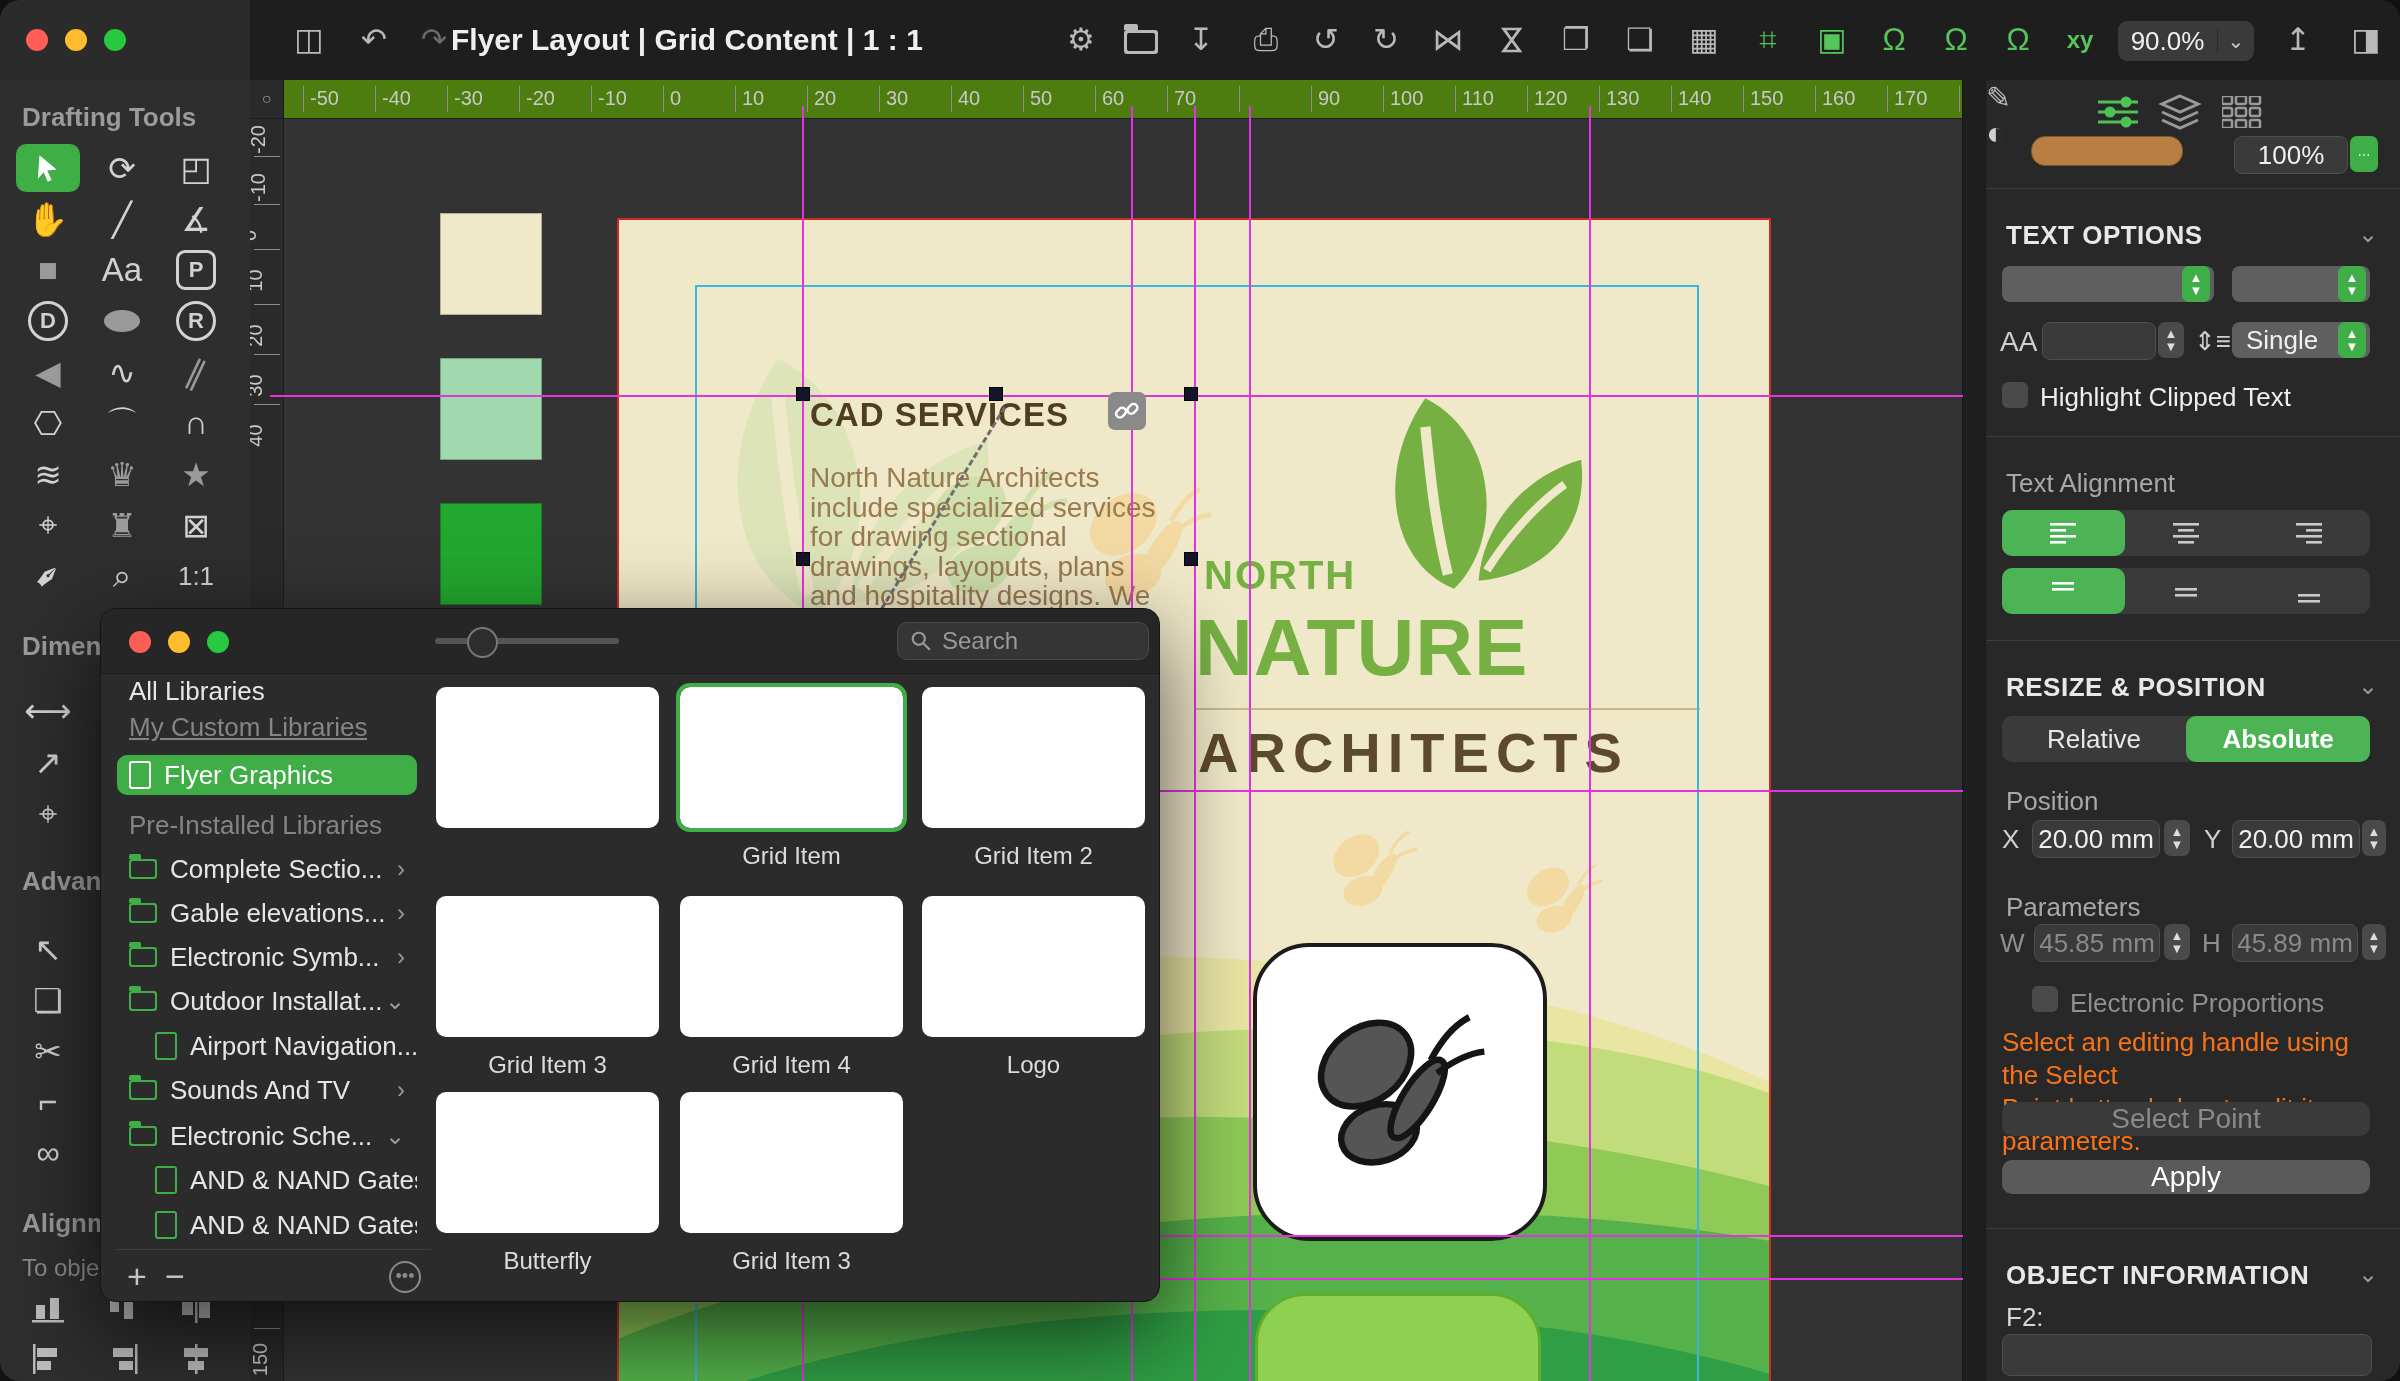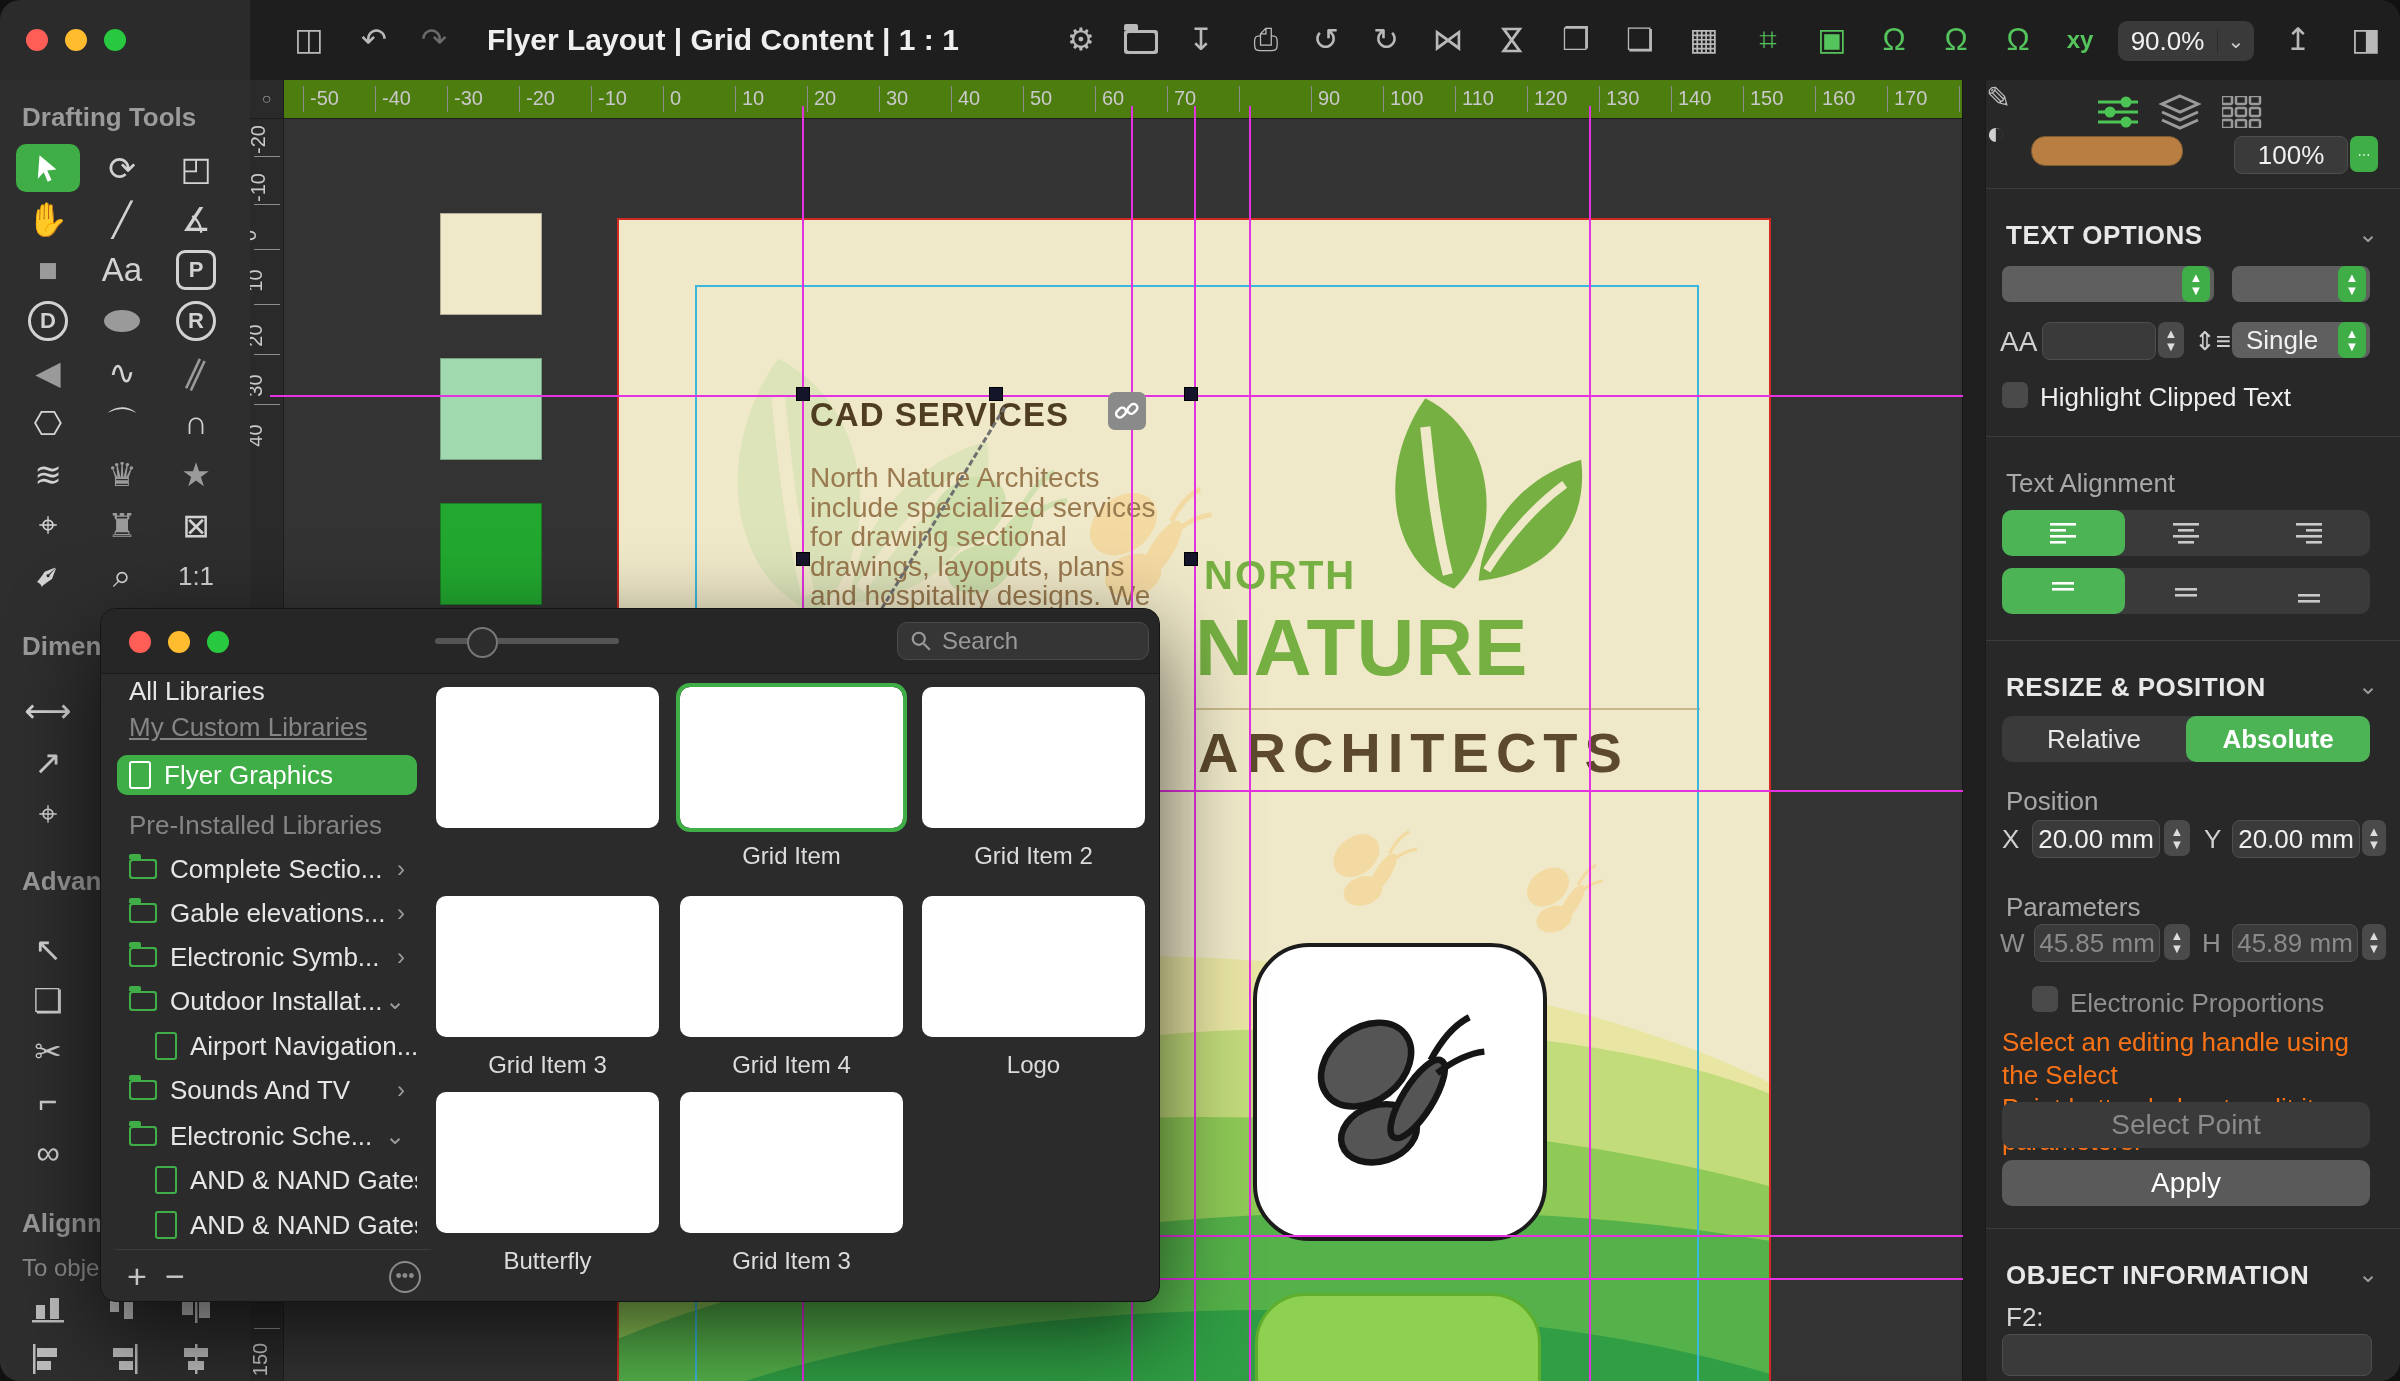"Flyer Layout | Grid Content" #tb-title { margin-left: 36px -> none }
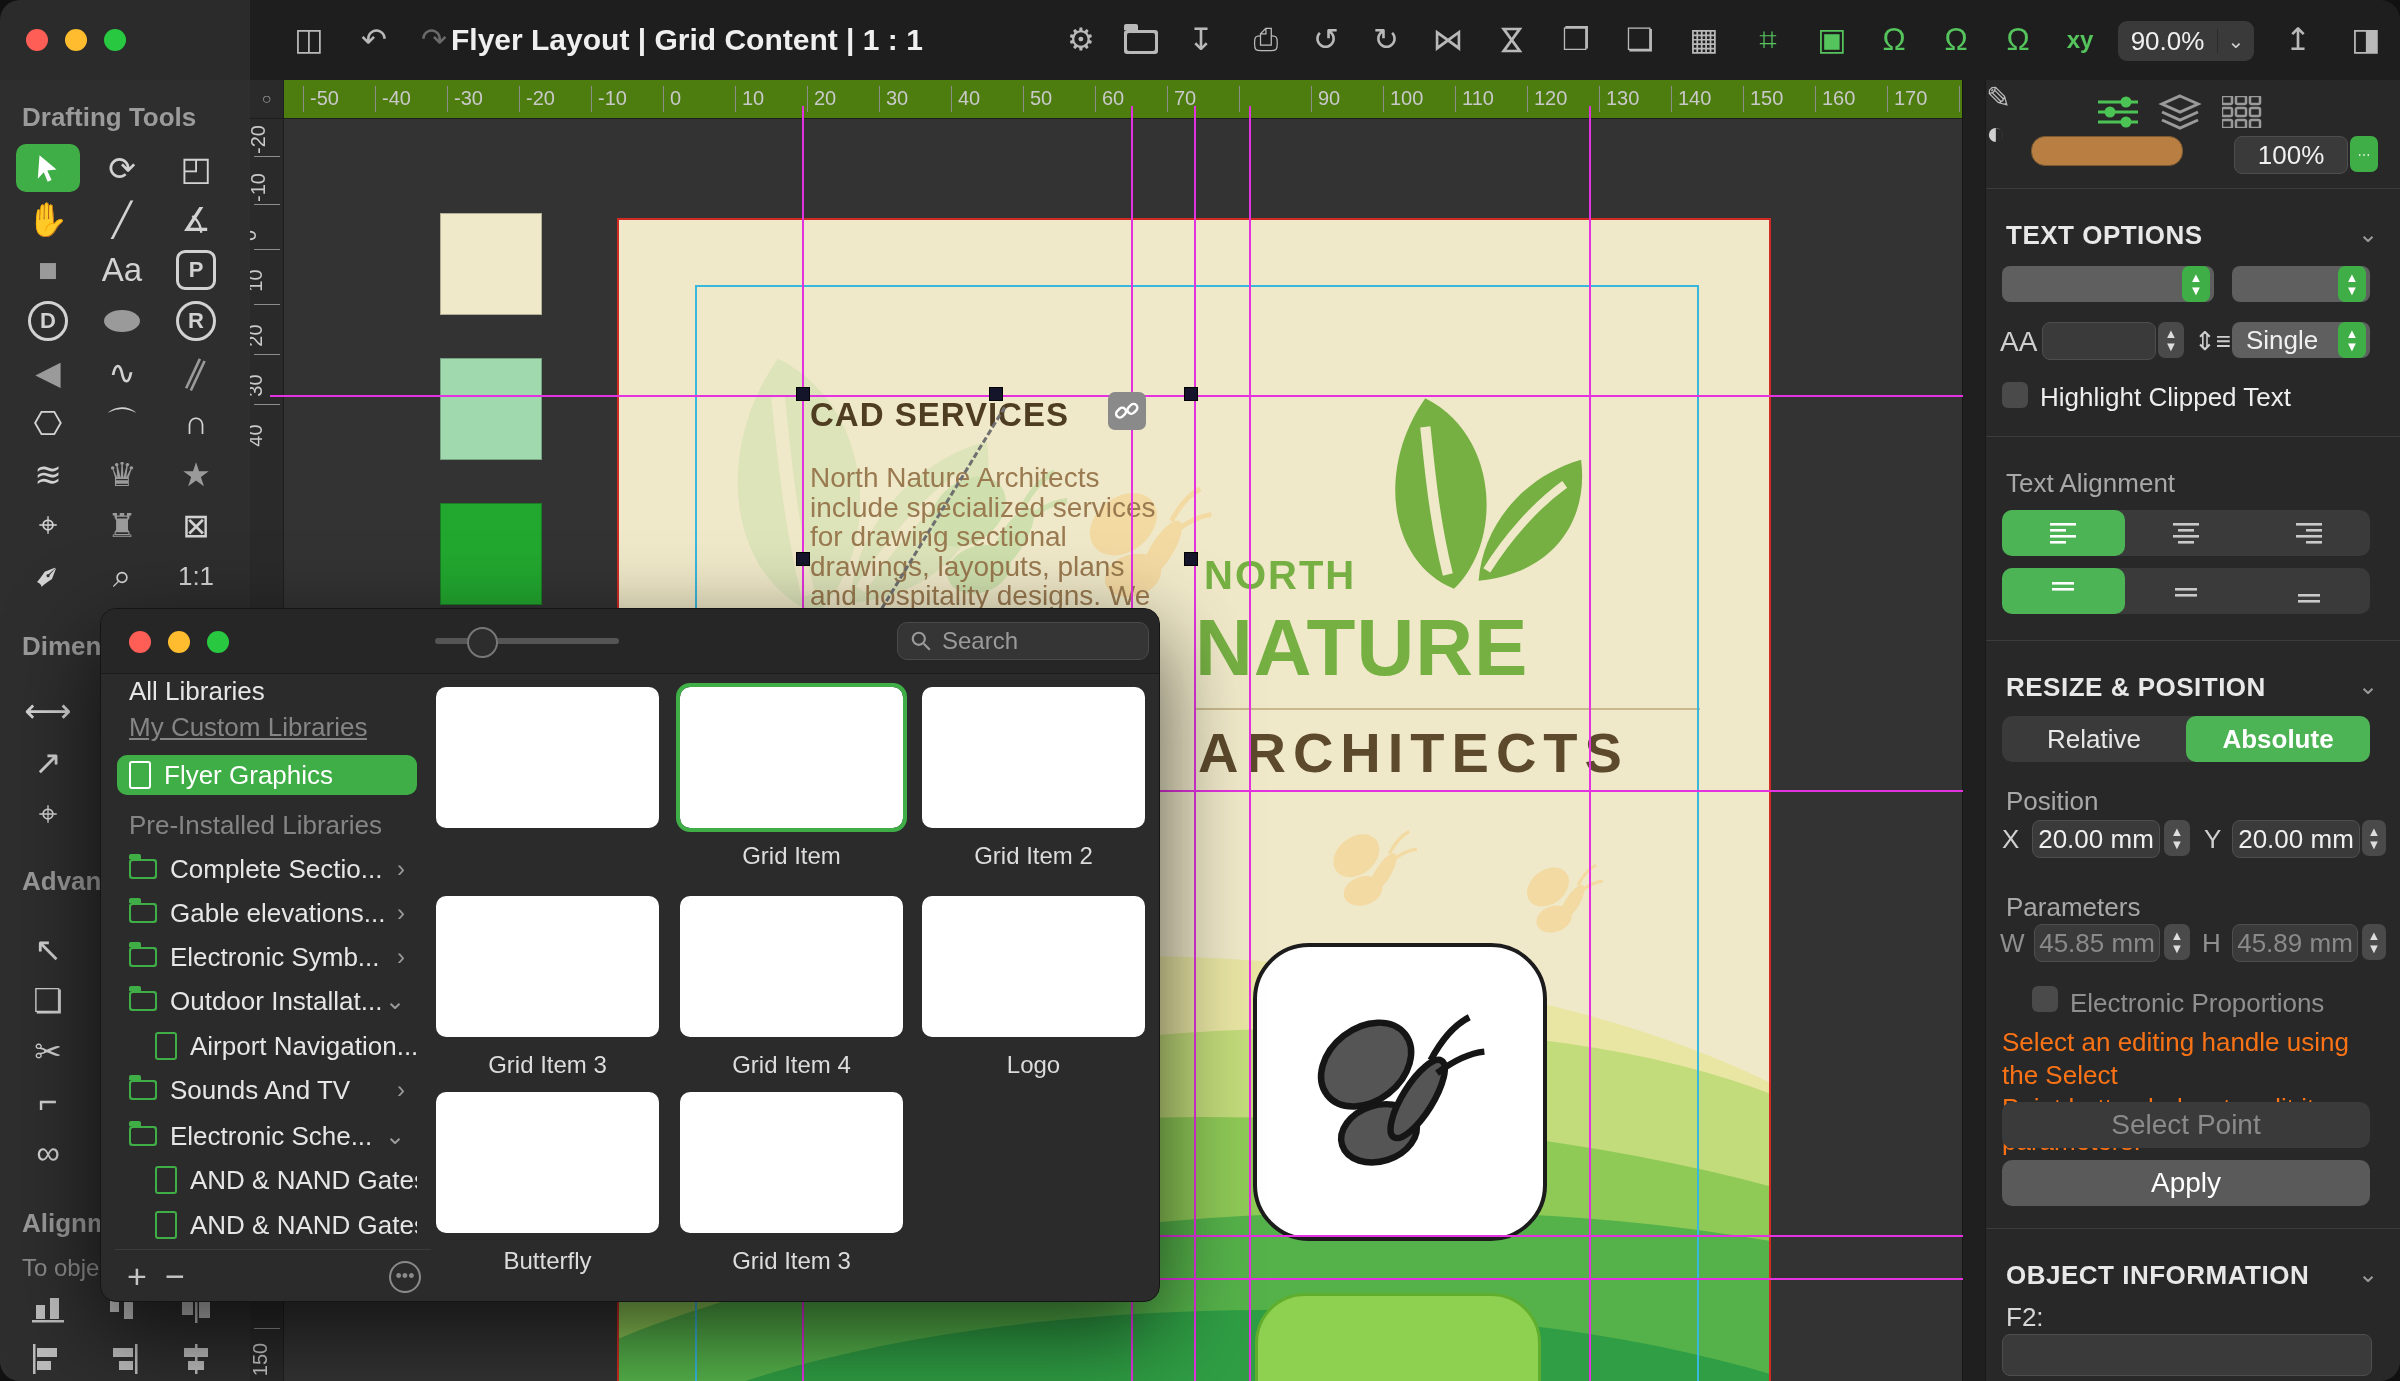"Select Point" .pbtn { height: 46px -> 34px }
